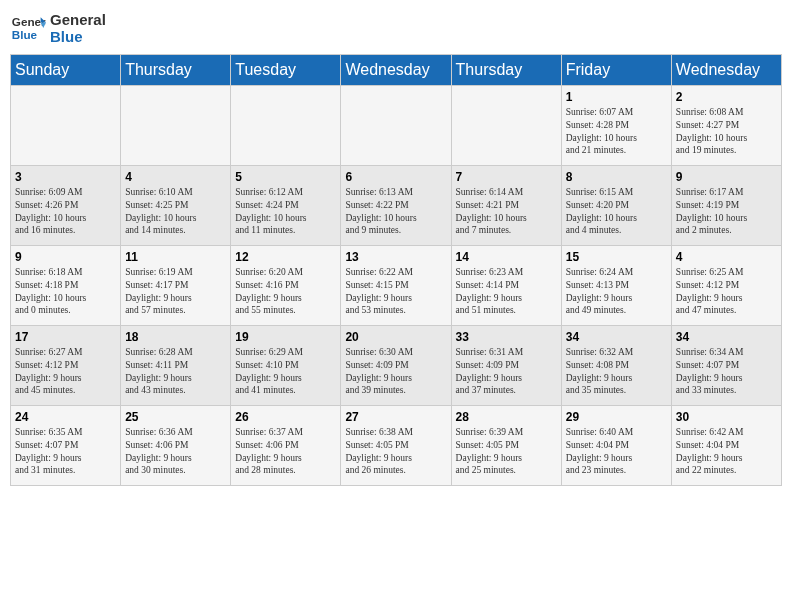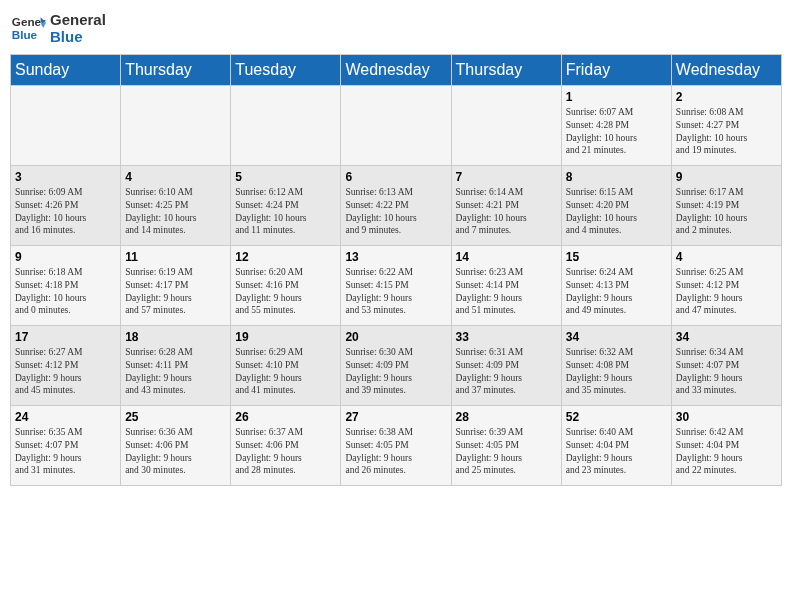"52" div.day-num { text: 52 -> 29 }
